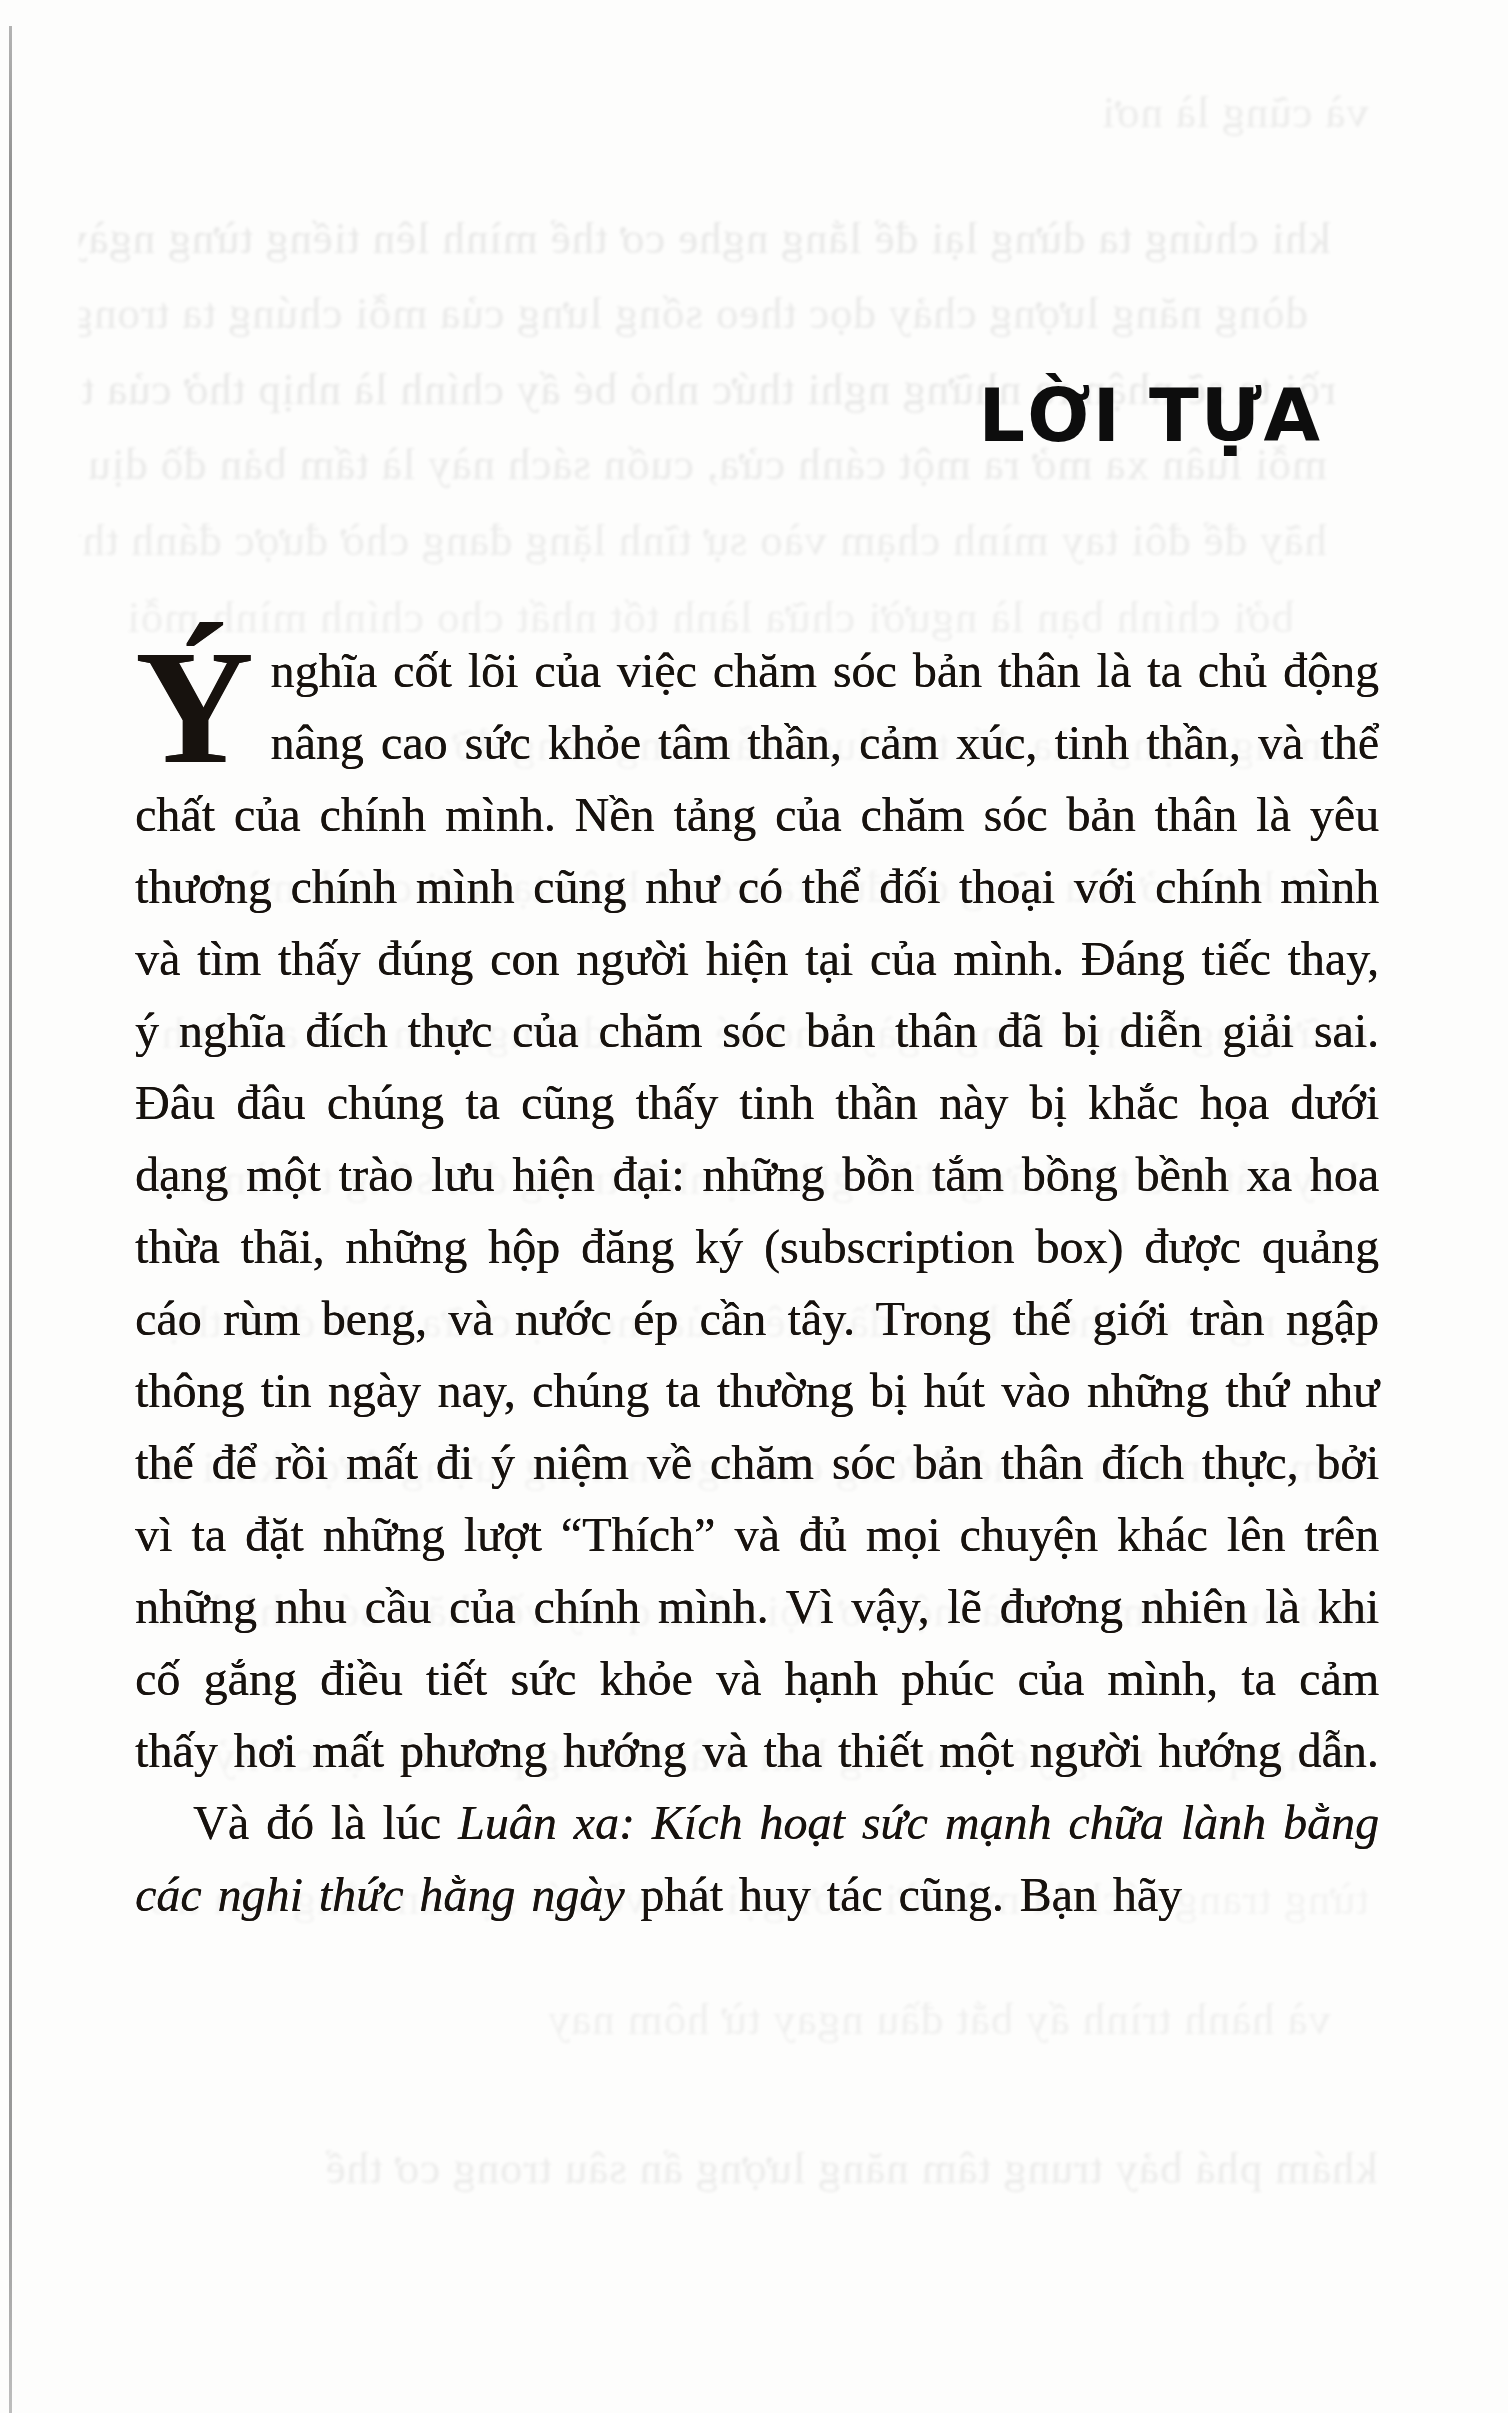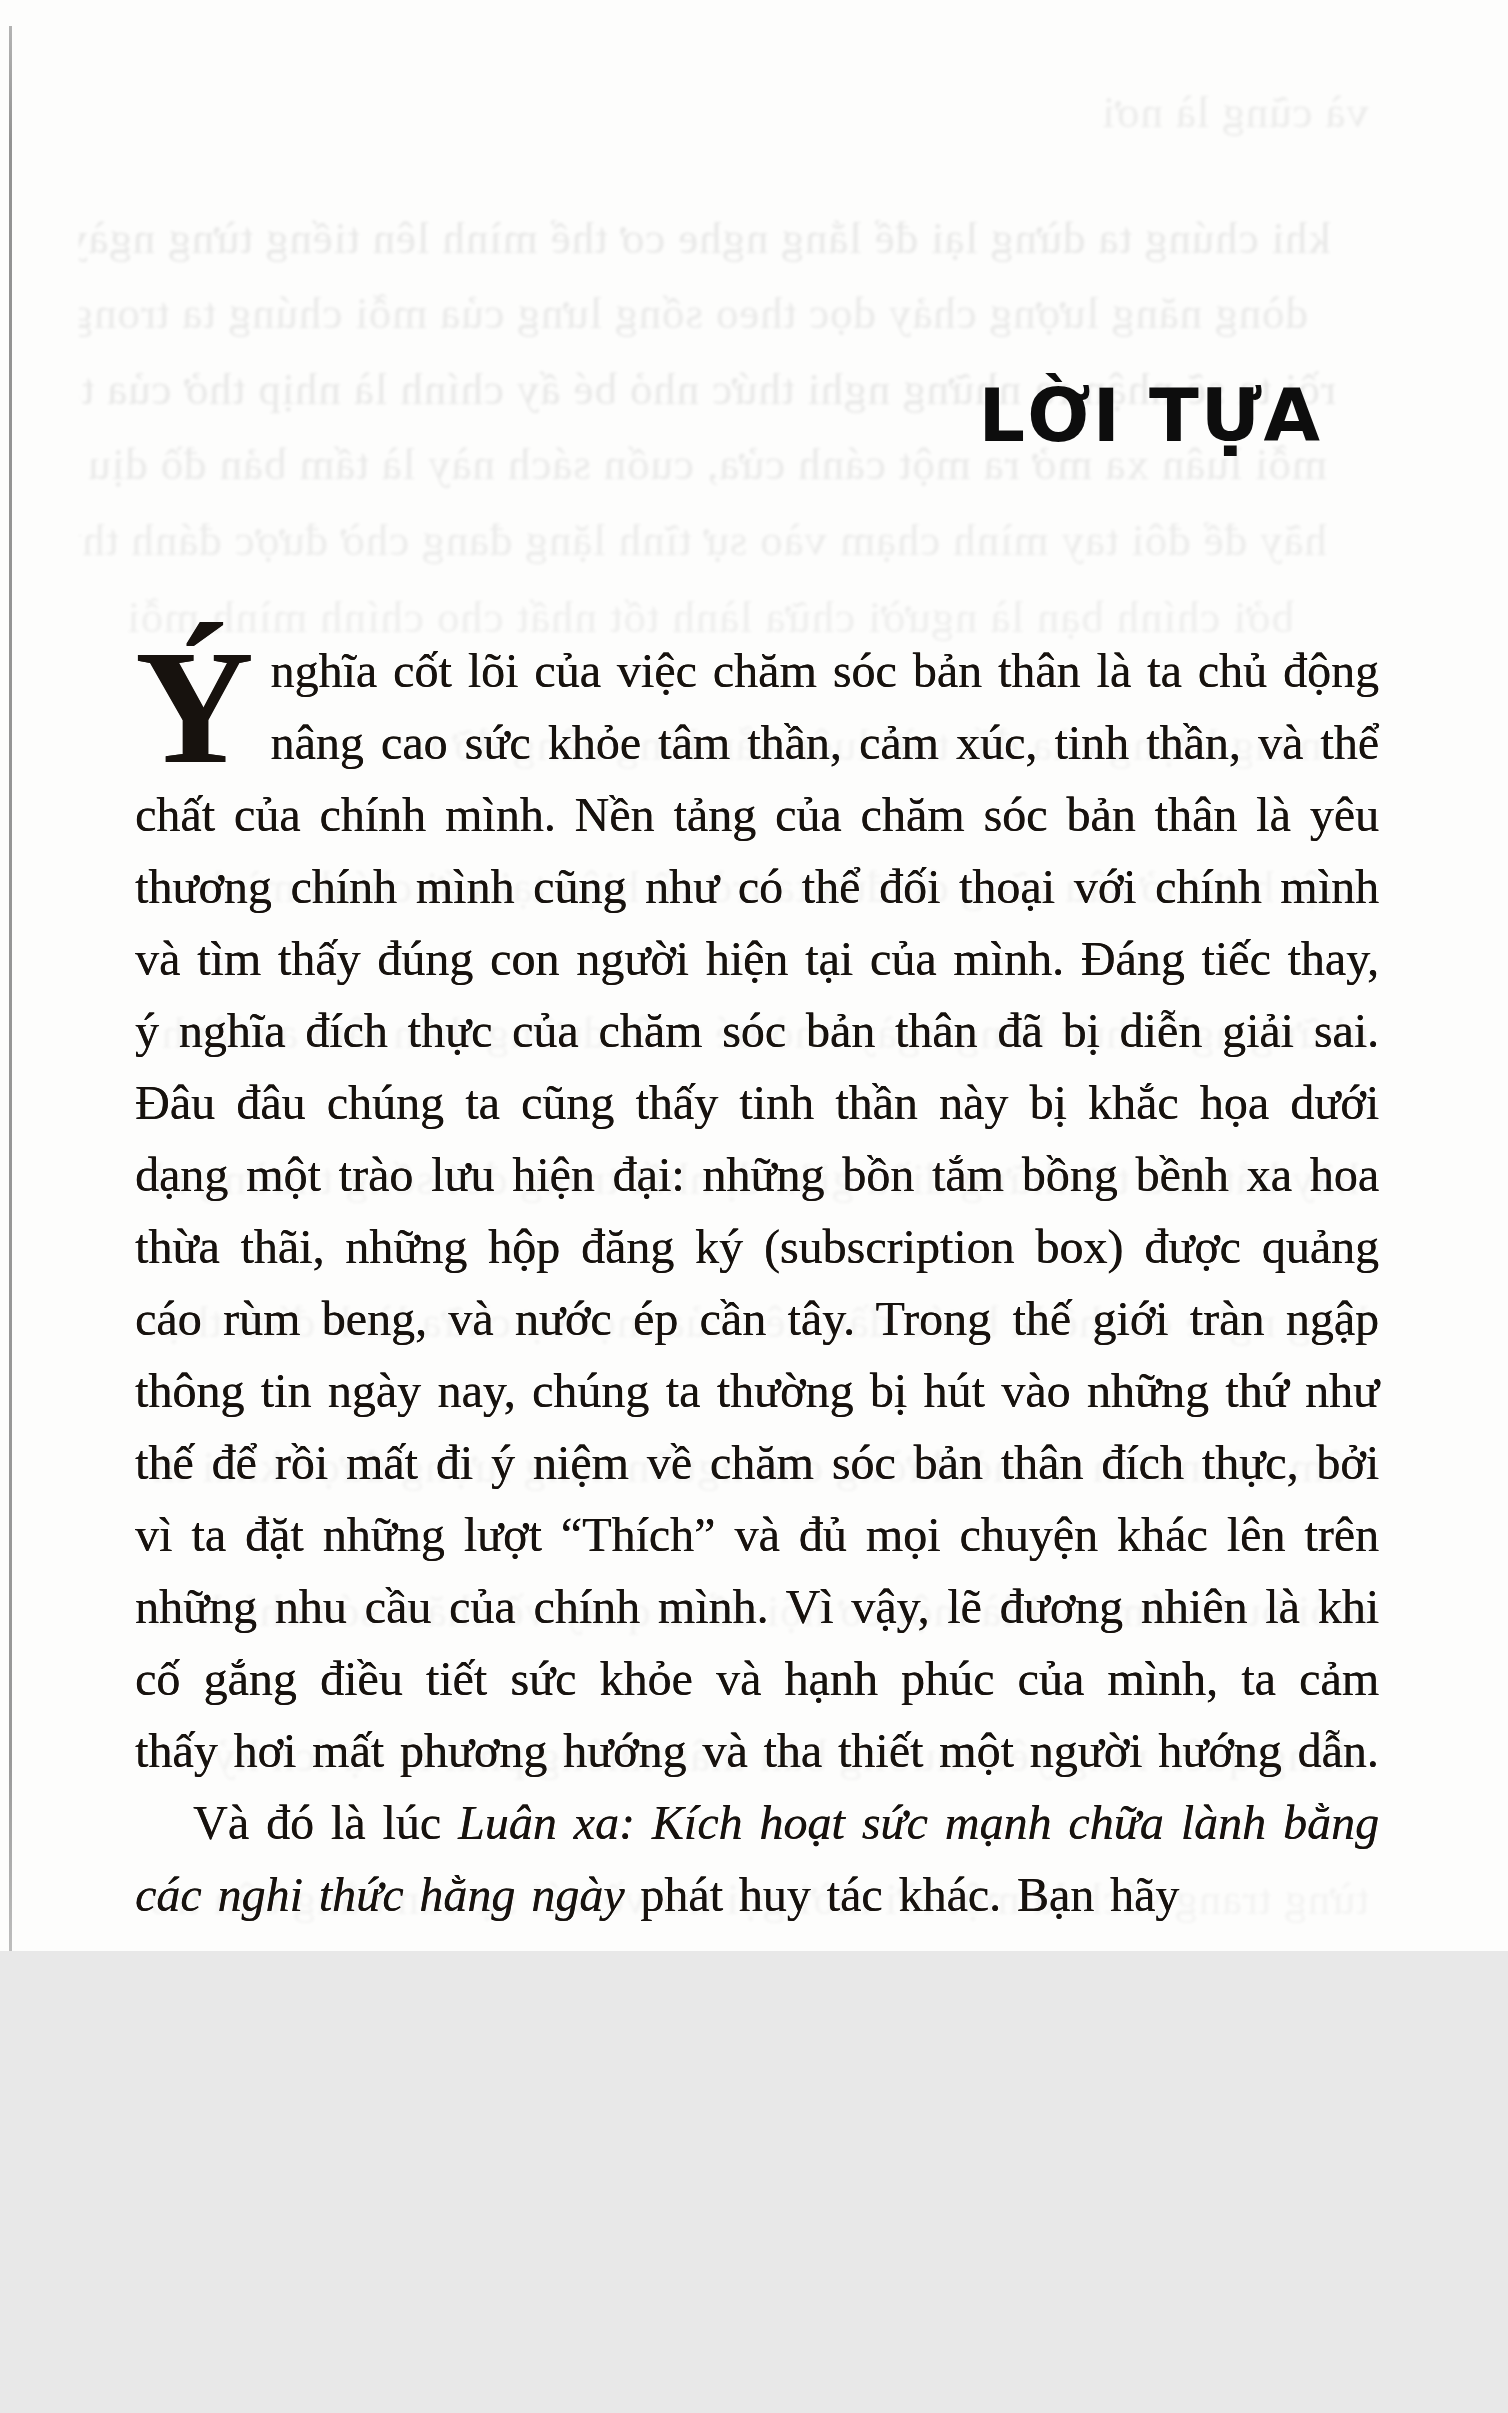"LỜI TỰA" .page { height: 1951px -> 2413px }
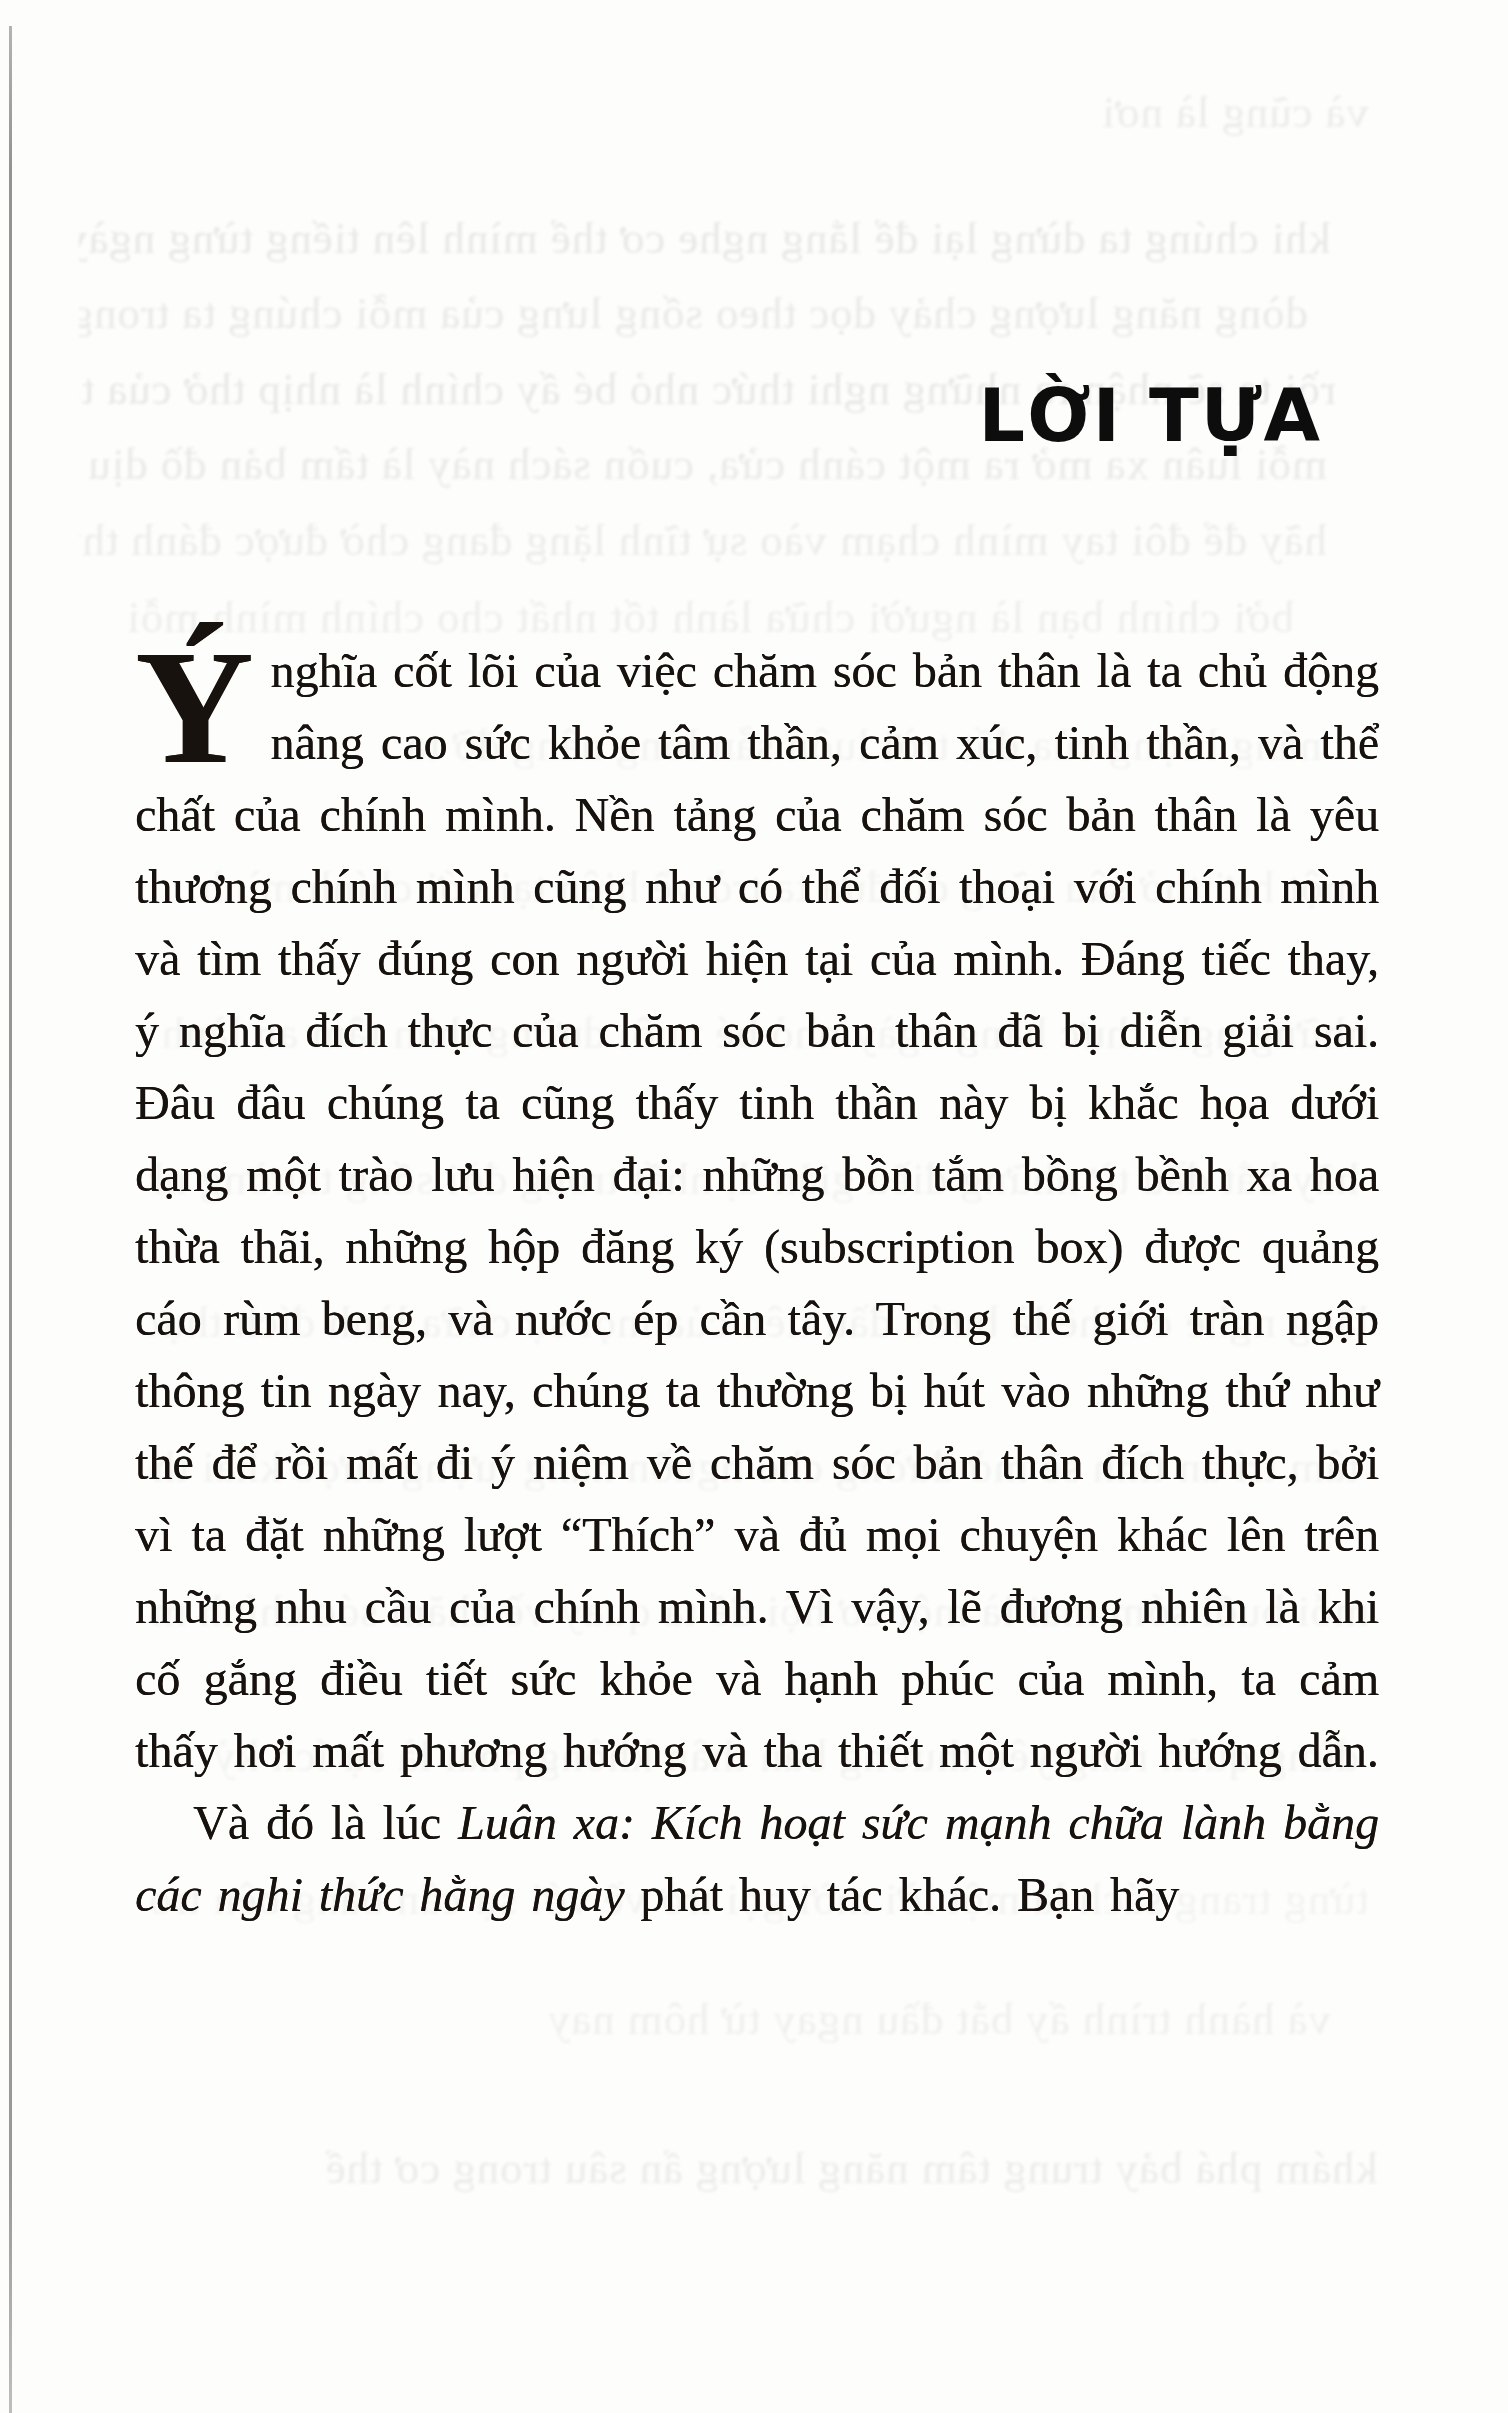"phát huy tác khác. Bạn" span { text: khác -> cũng }
